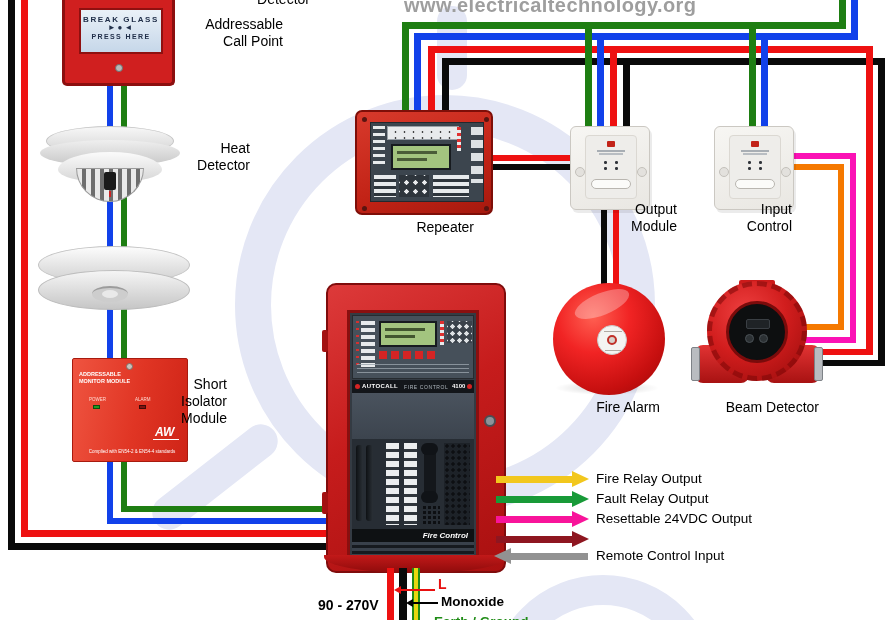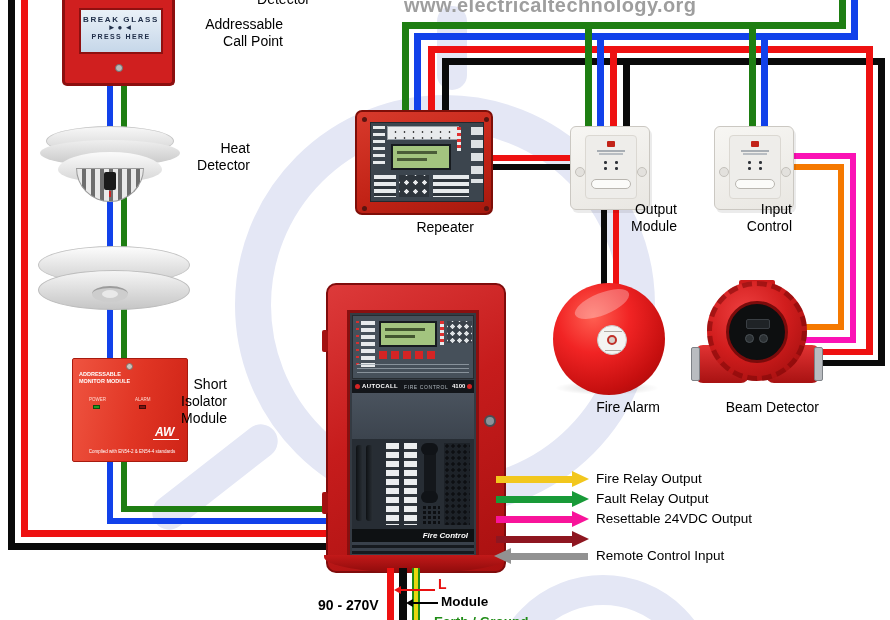"Module" span { text: Module -> Monoxide }
